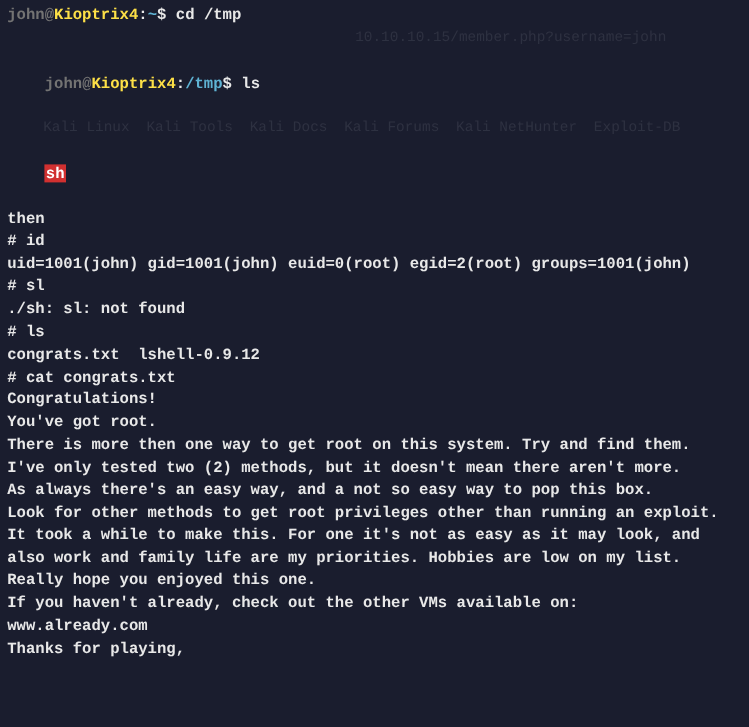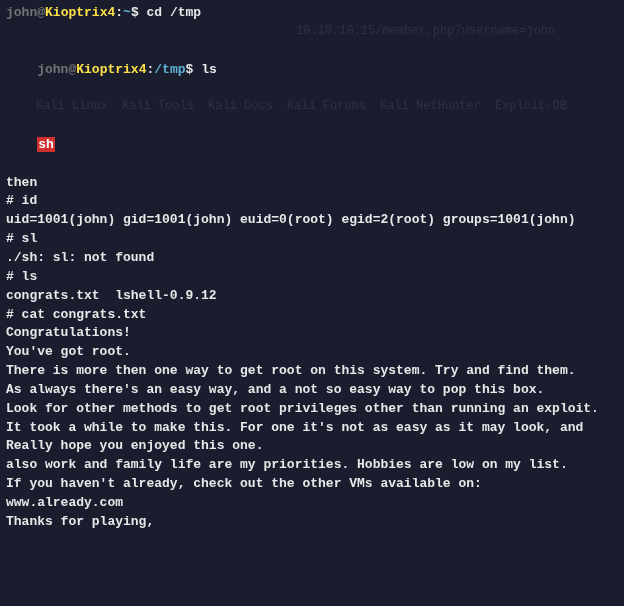"I've only tested two (2)" div.line { html: none -> <div>I've only tested two (2) methods, but it doesn't mean there aren't more.</div> }
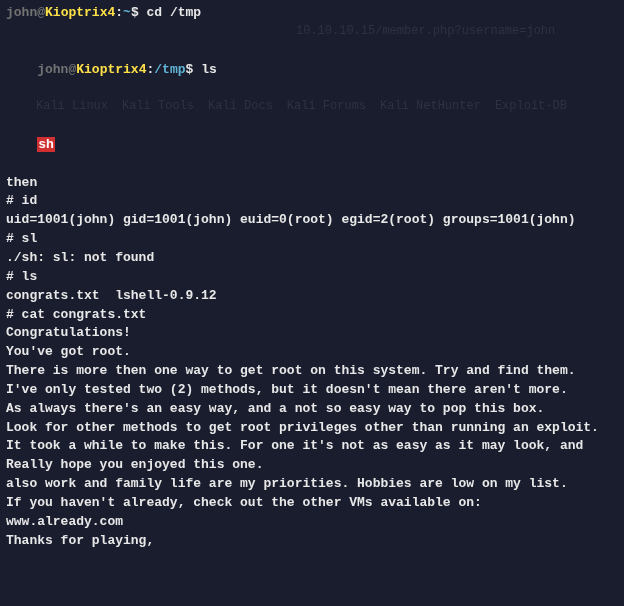"Really hope you enjoyed this" div.line { order: before "also work and family life" -> after "also work and family life" }
